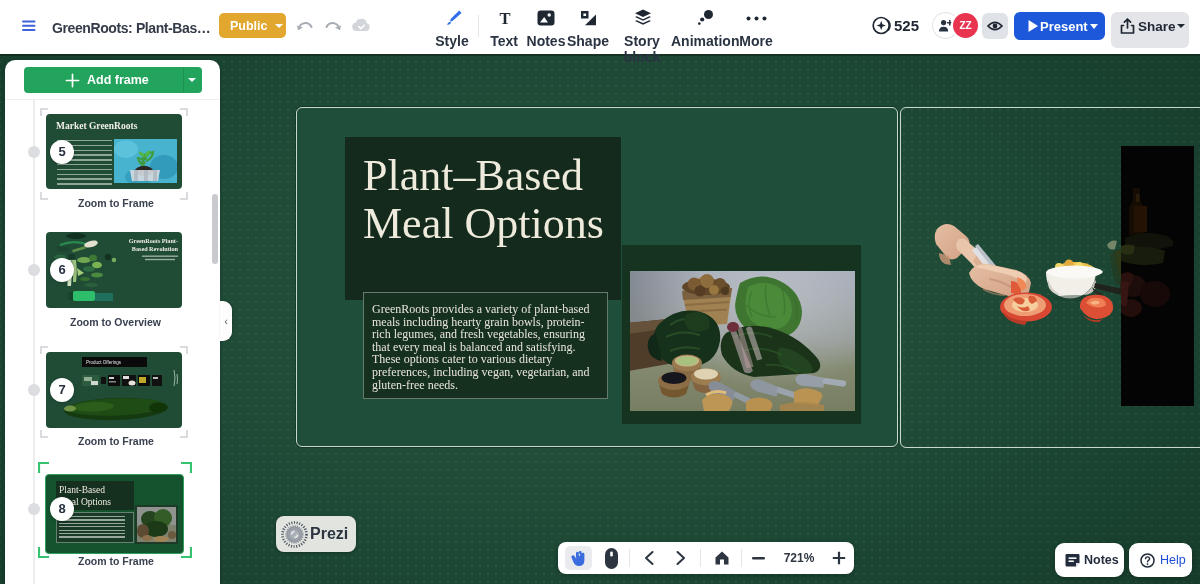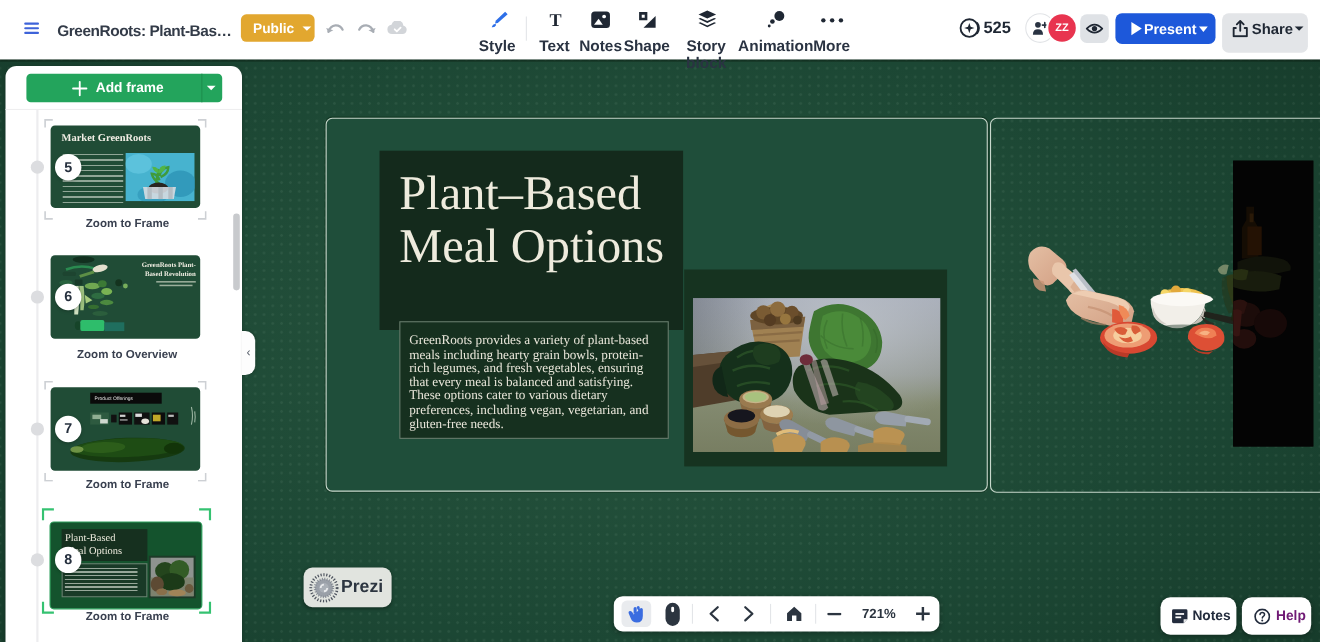"Help" span { color: #701a75 -> #1d4ed8; font-weight: 700 -> 400 }
